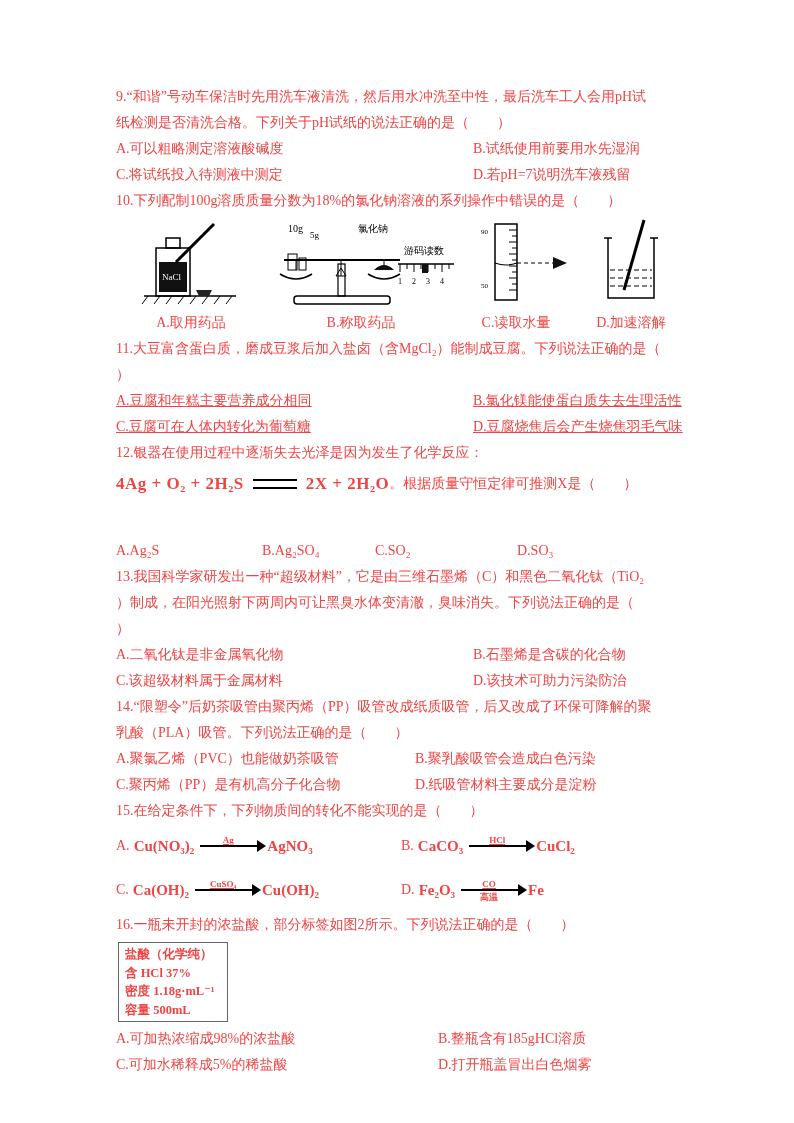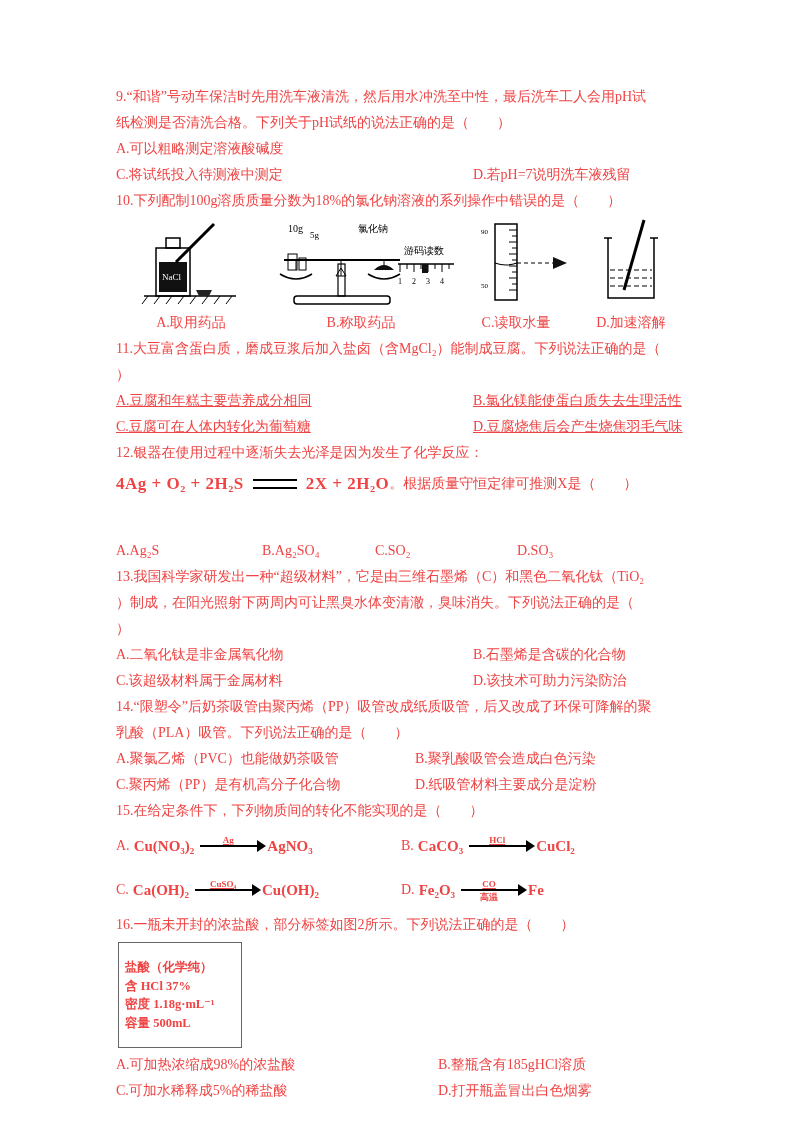"B.试纸使用前要用水先湿润" span.opt { html: none -> <span>B.试纸使用前要用水先湿润</span> }
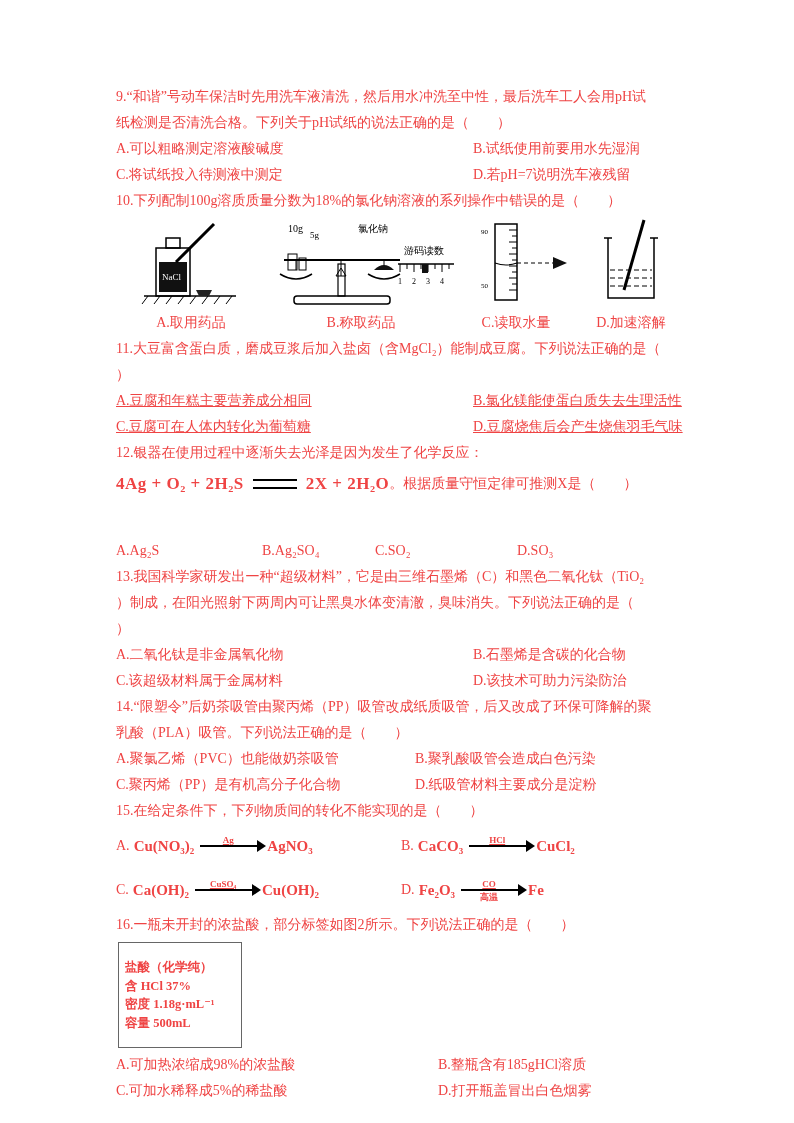"盐酸（化学纯）" .labelbox { padding: 15px 6px -> 2px 6px; width: 124px -> 110px }
